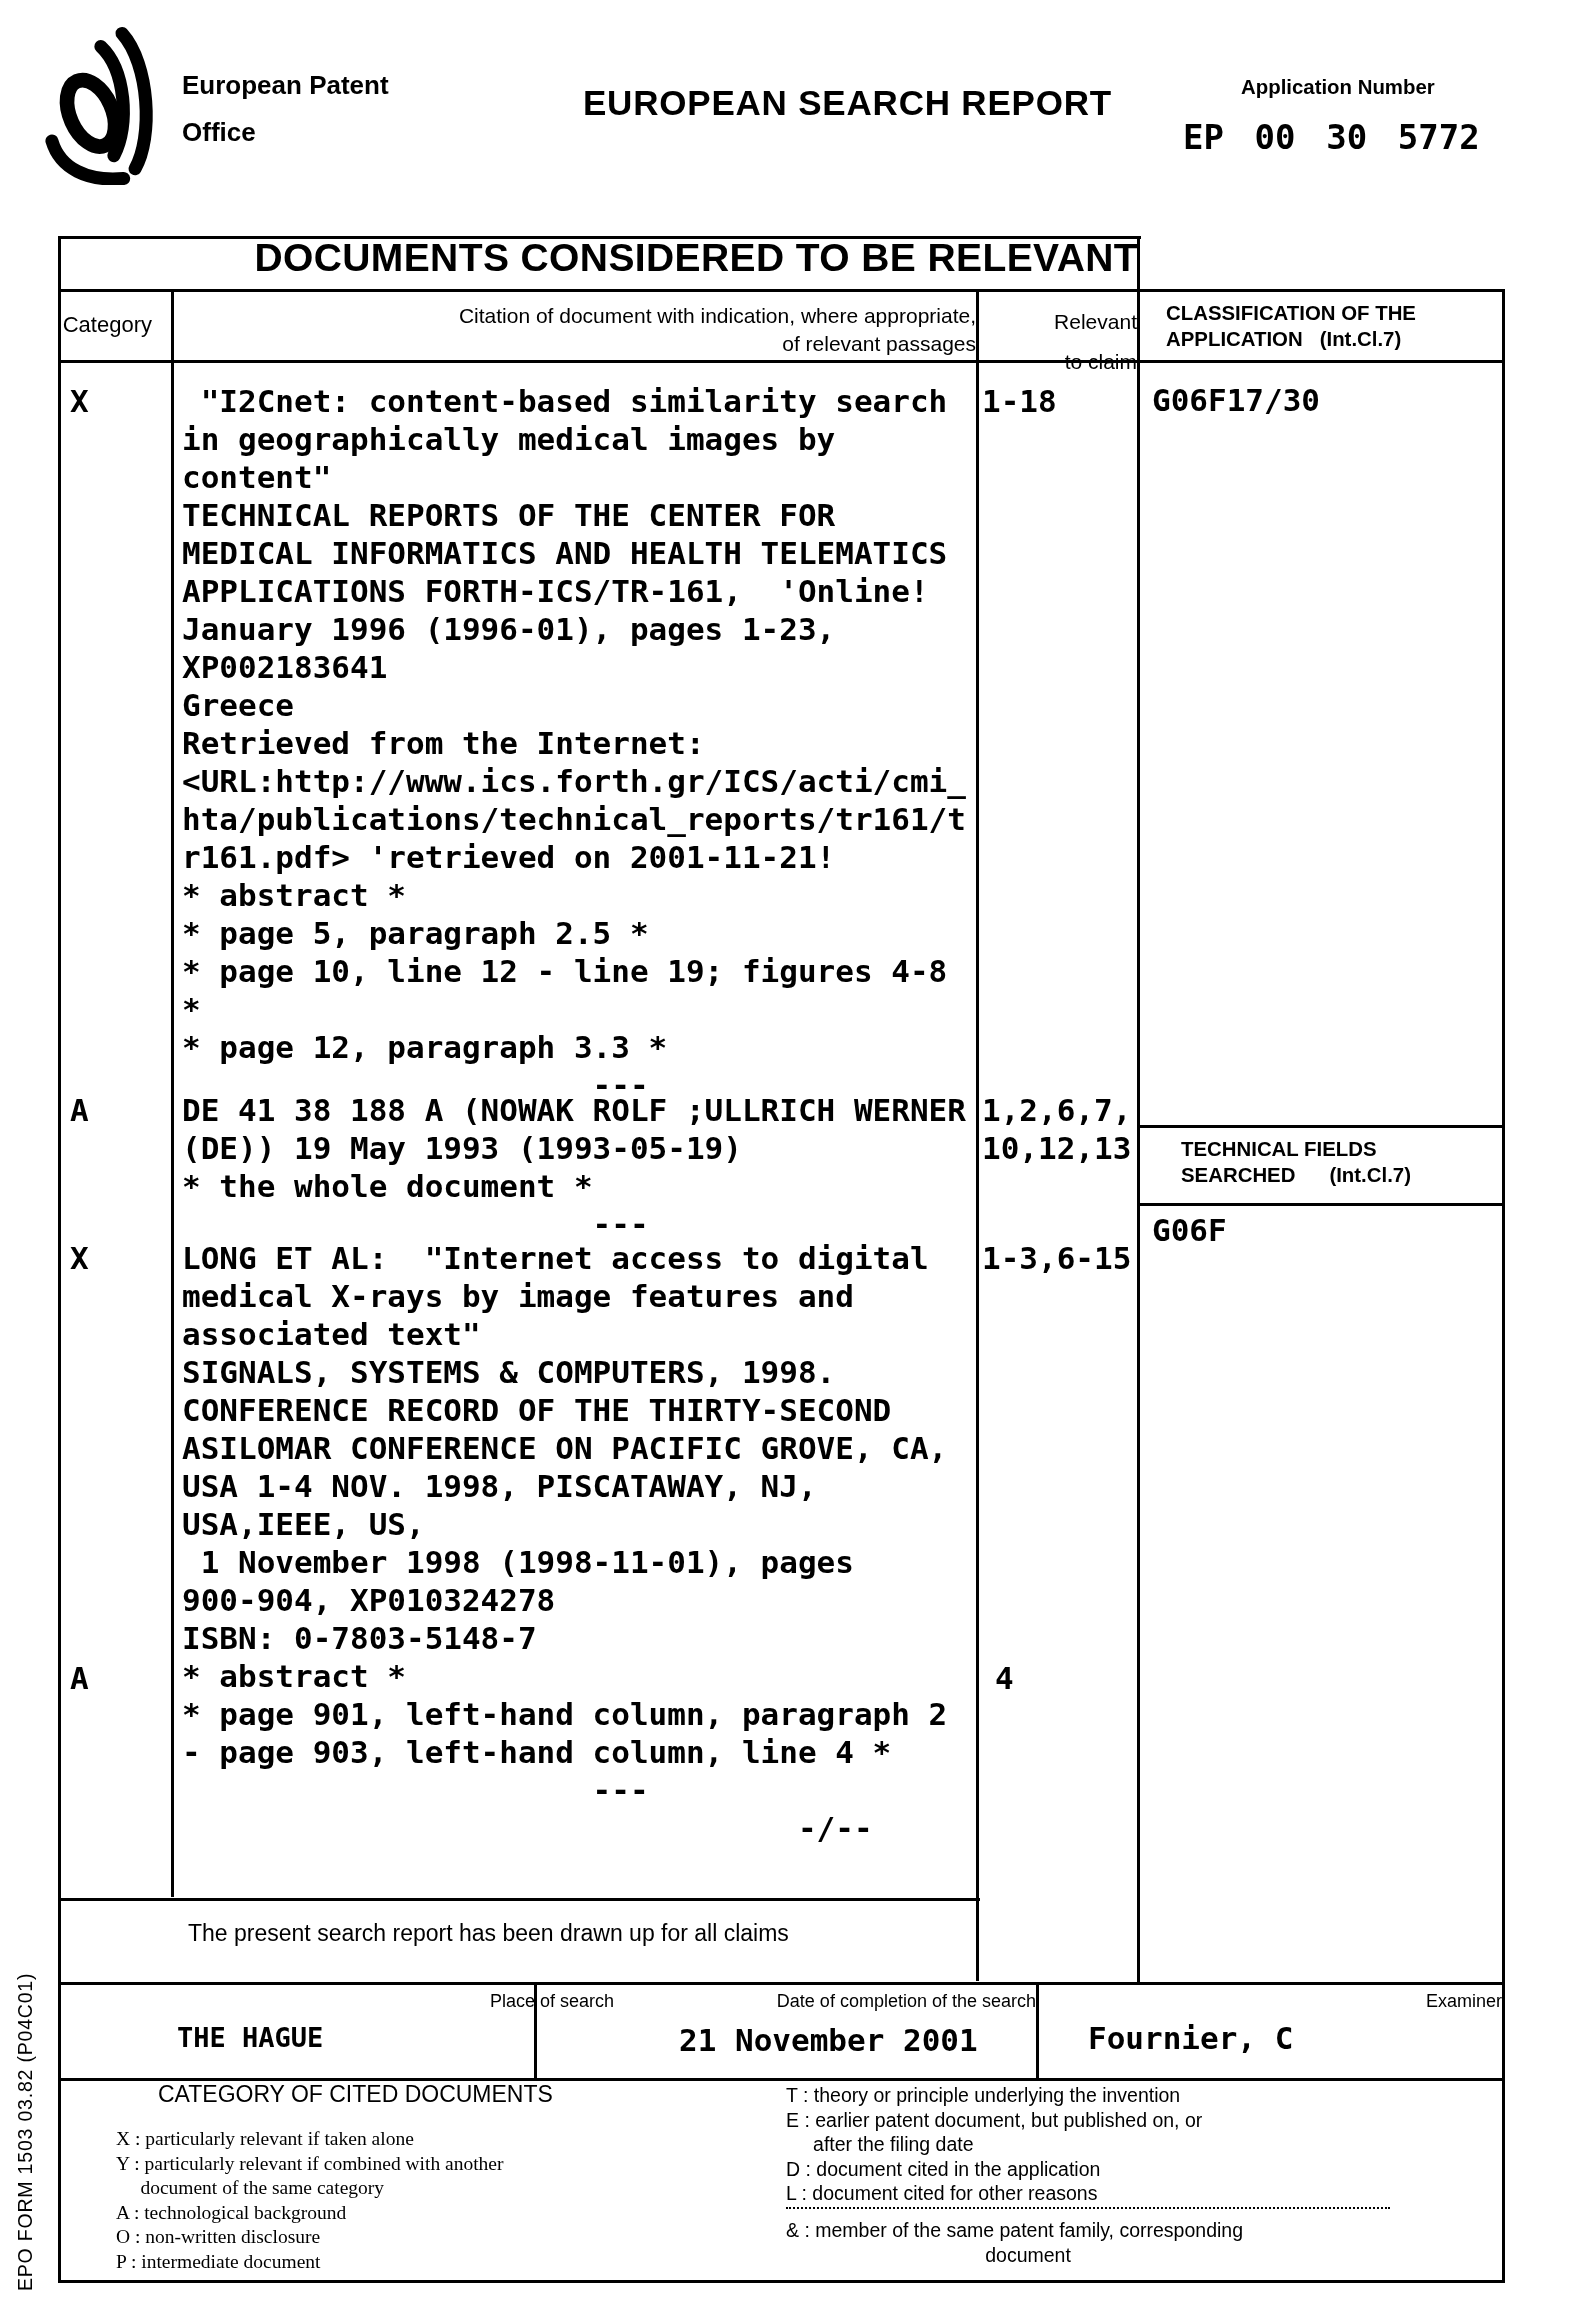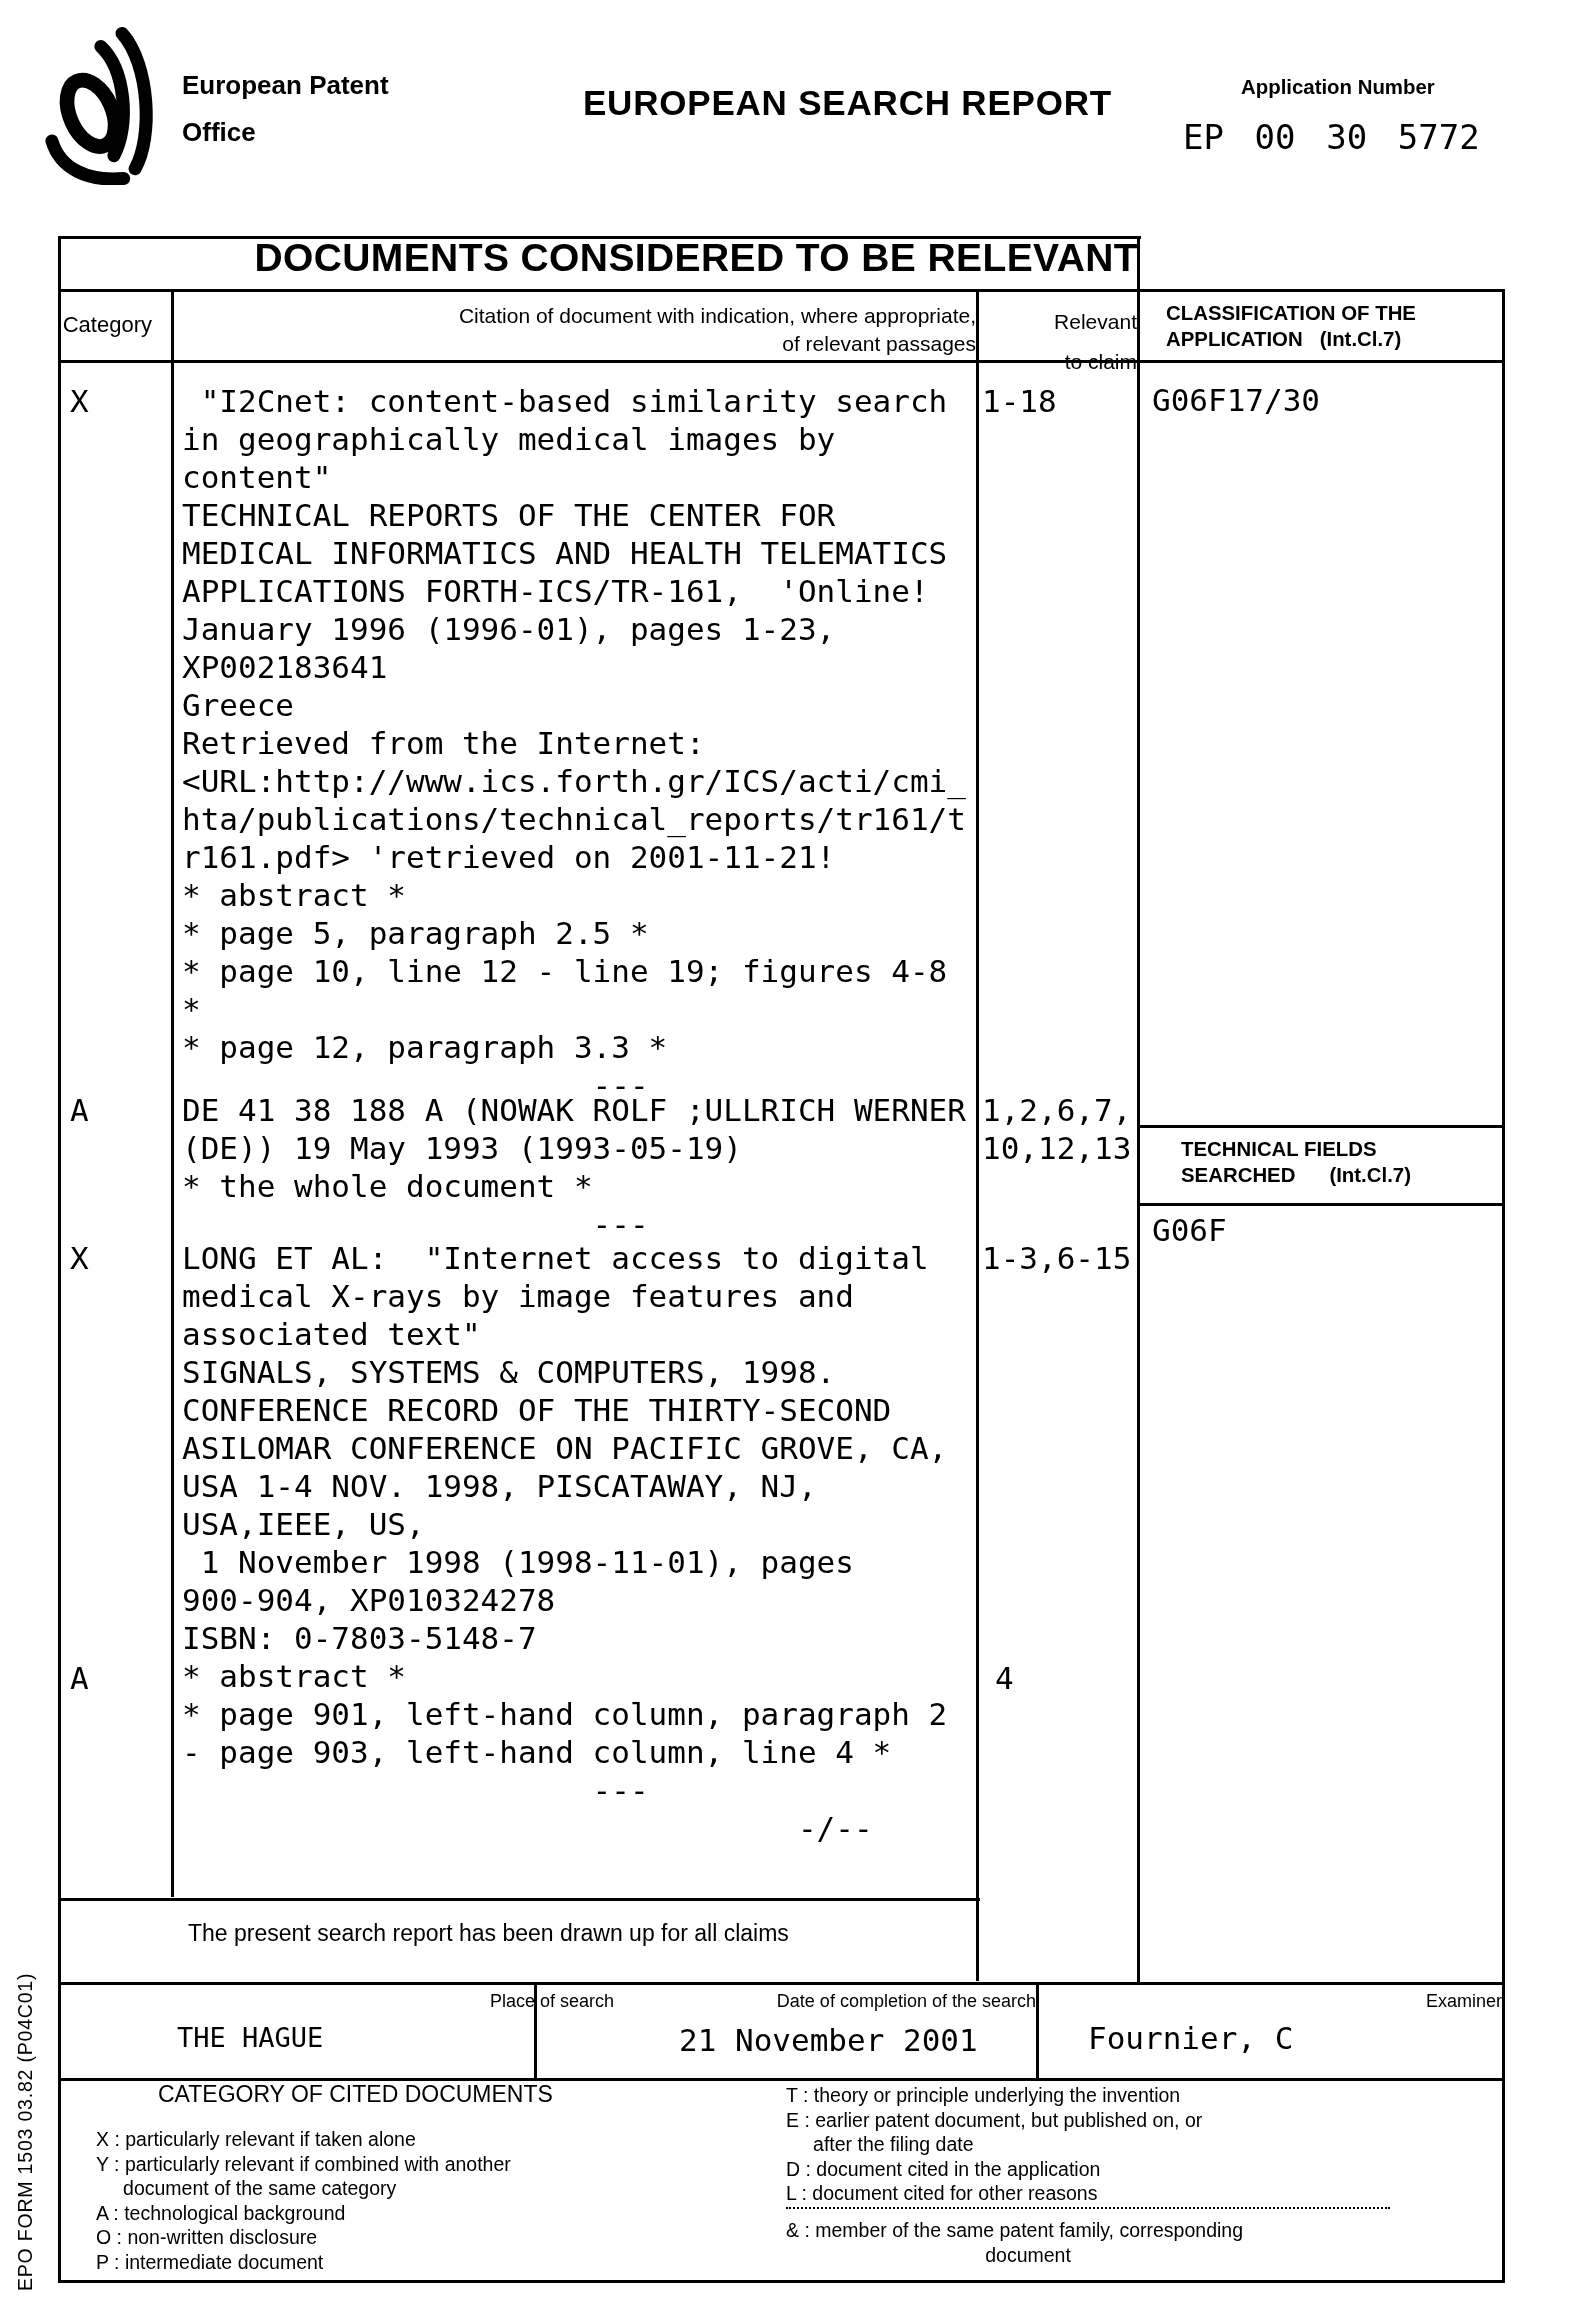"EP 00 30 5772" .mono { font-weight: none -> bold }
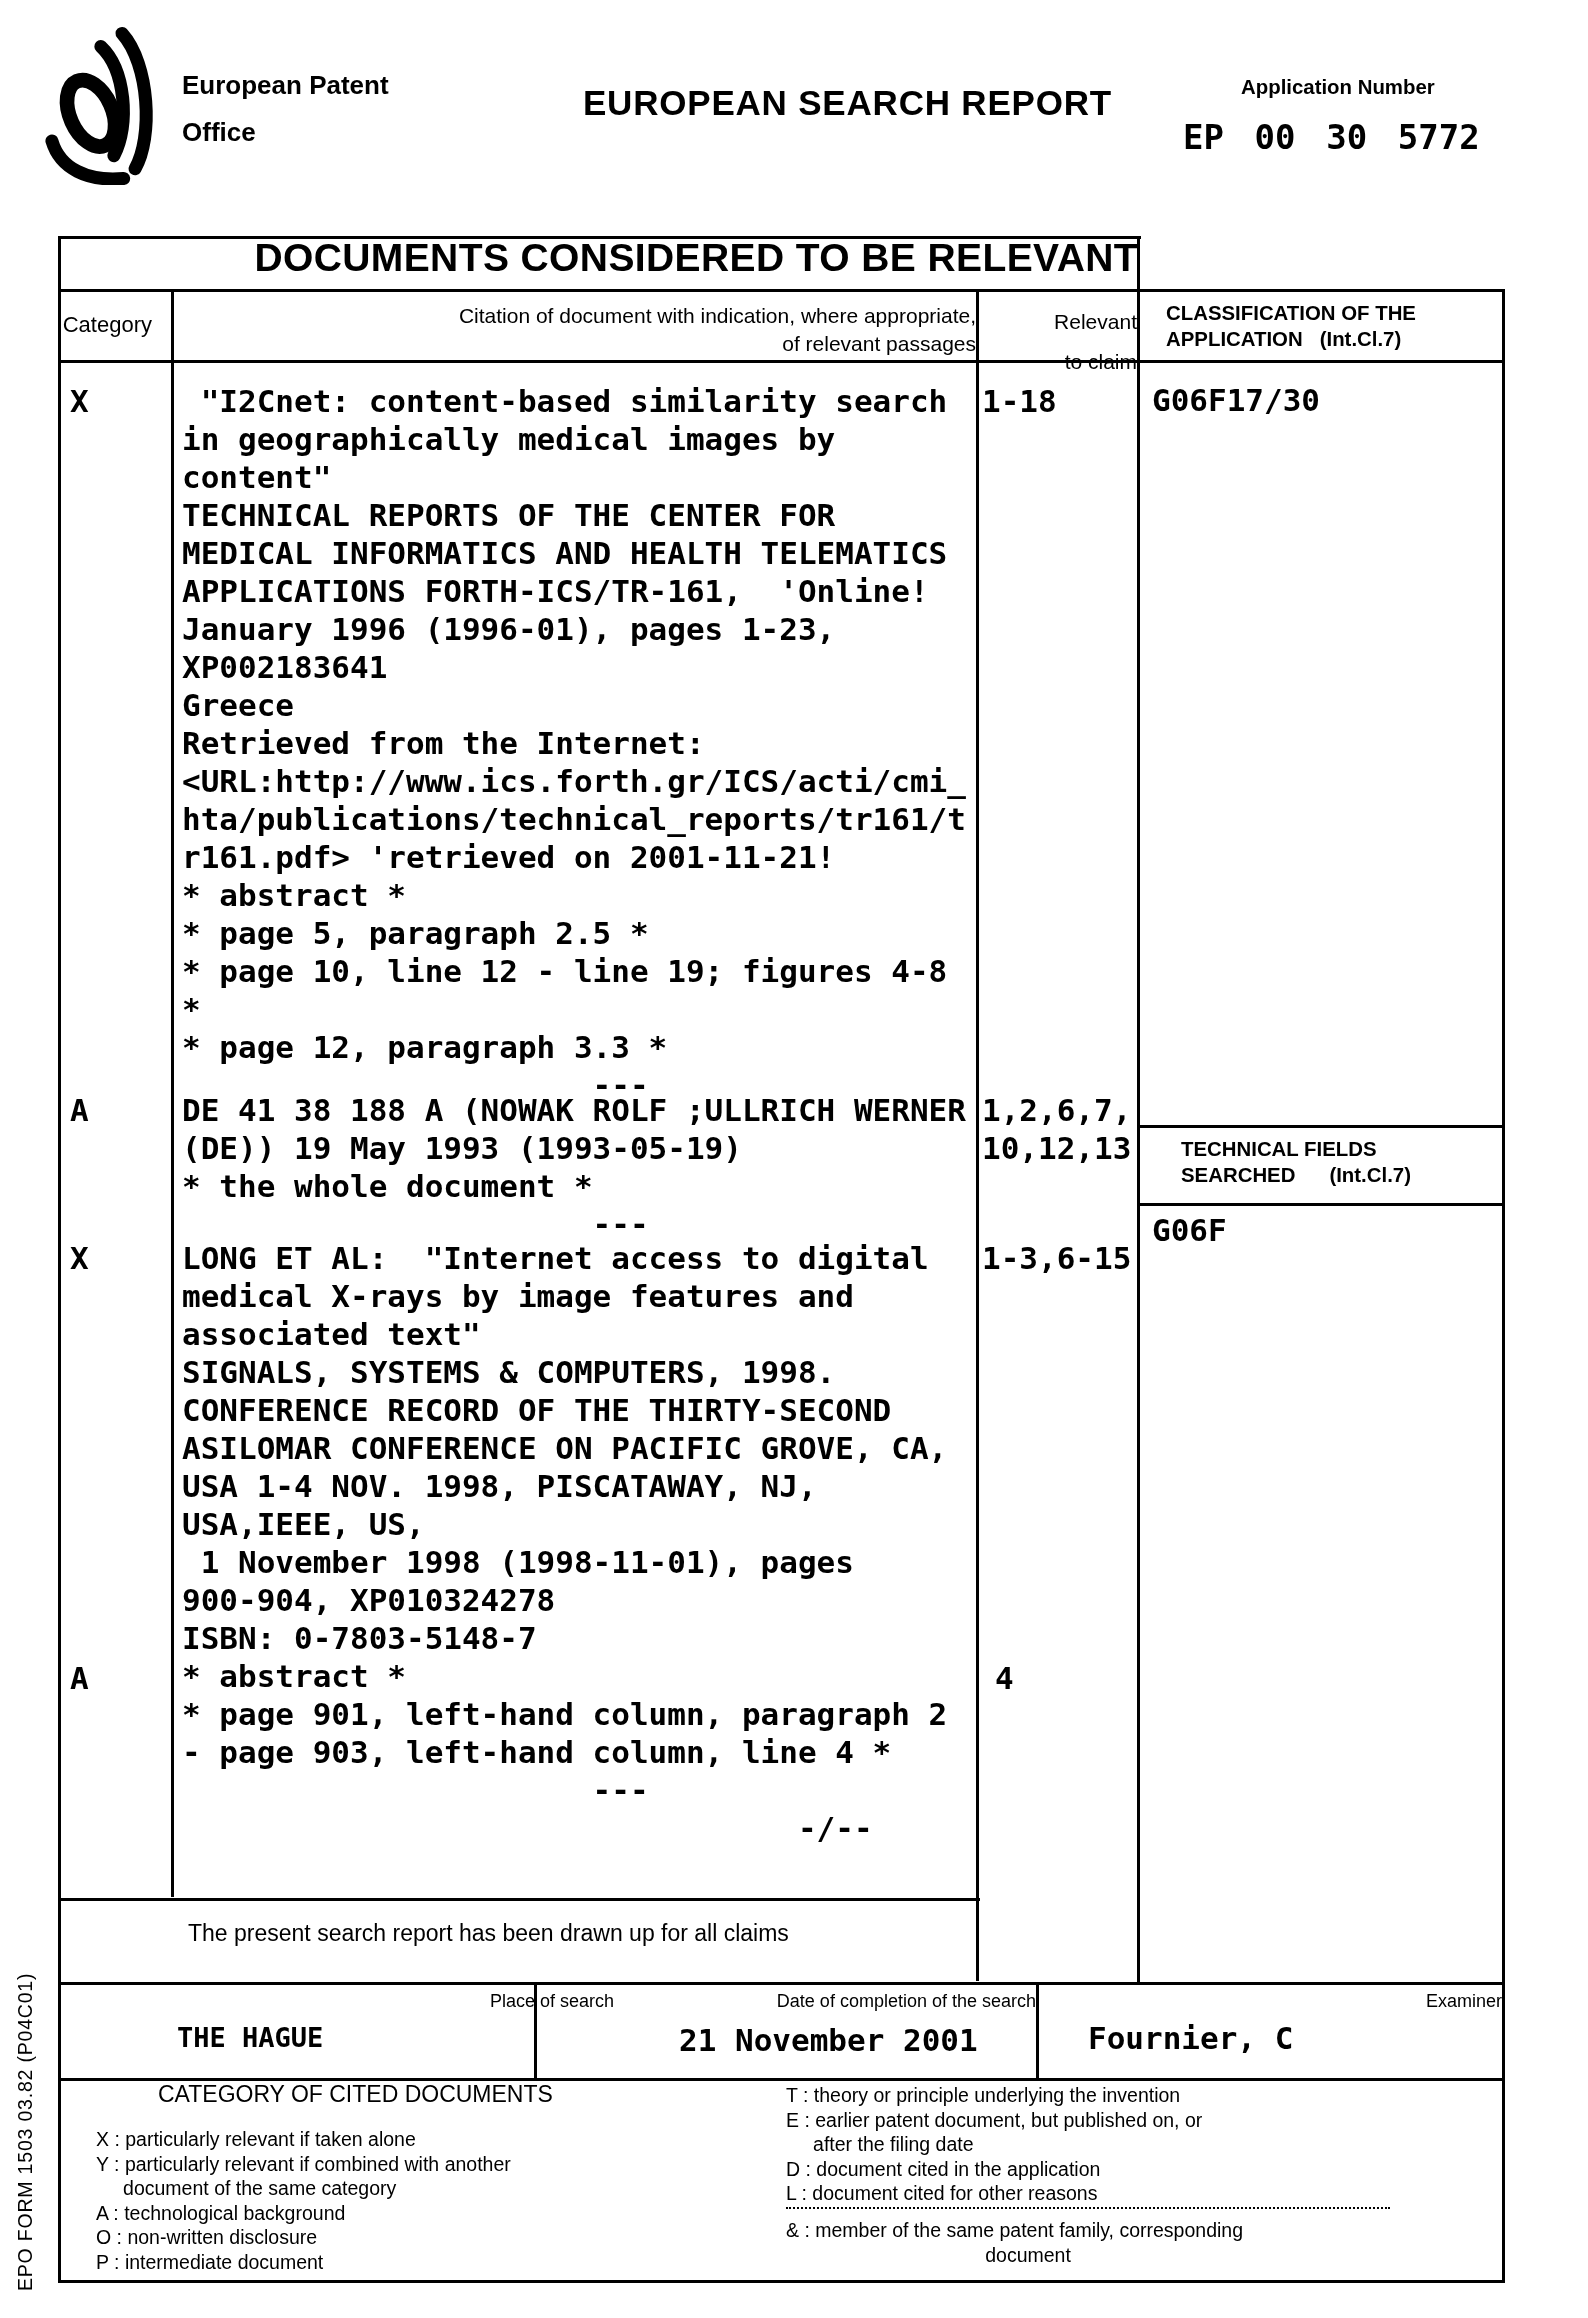"X : particularly relevant if" div.abs { font-family: none -> Liberation Serif, serif; left: 96px -> 116px }
